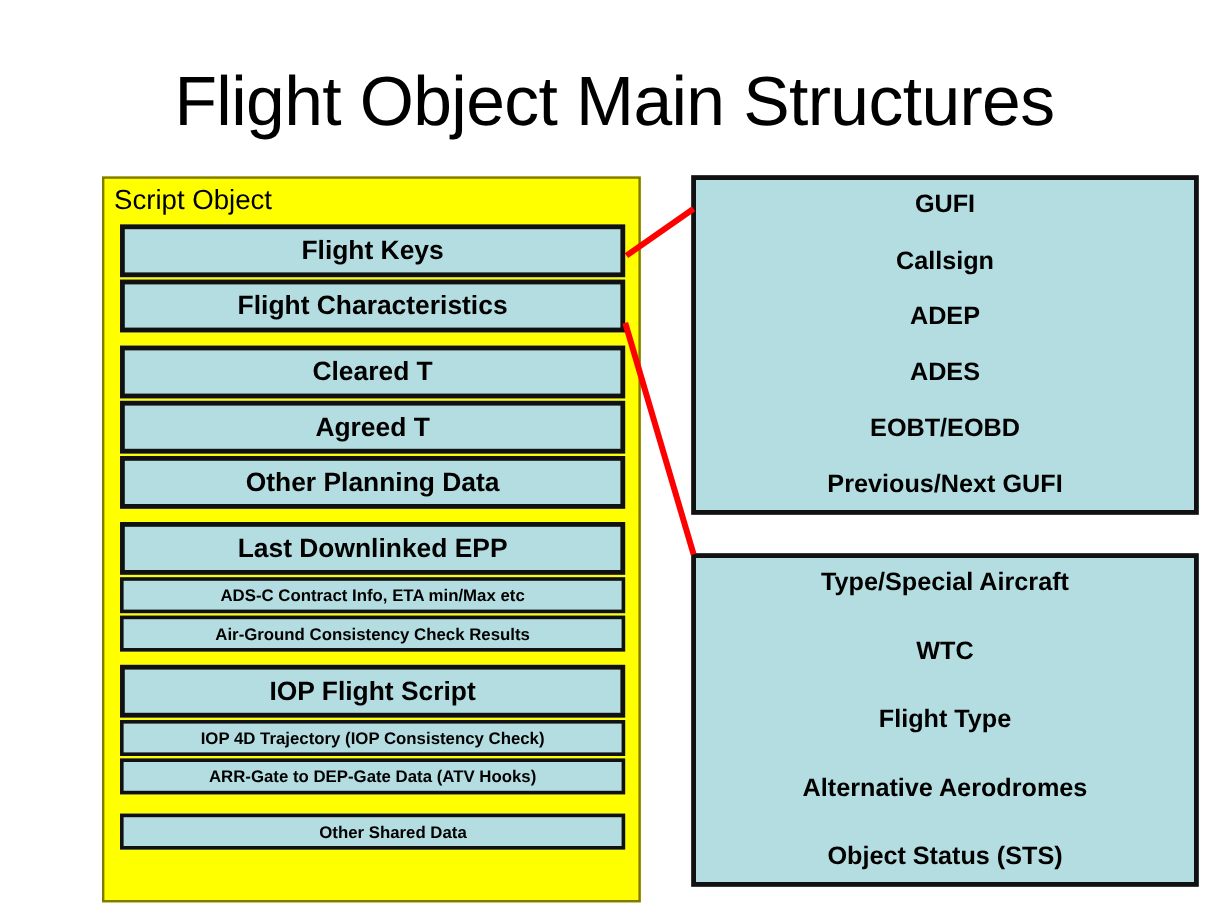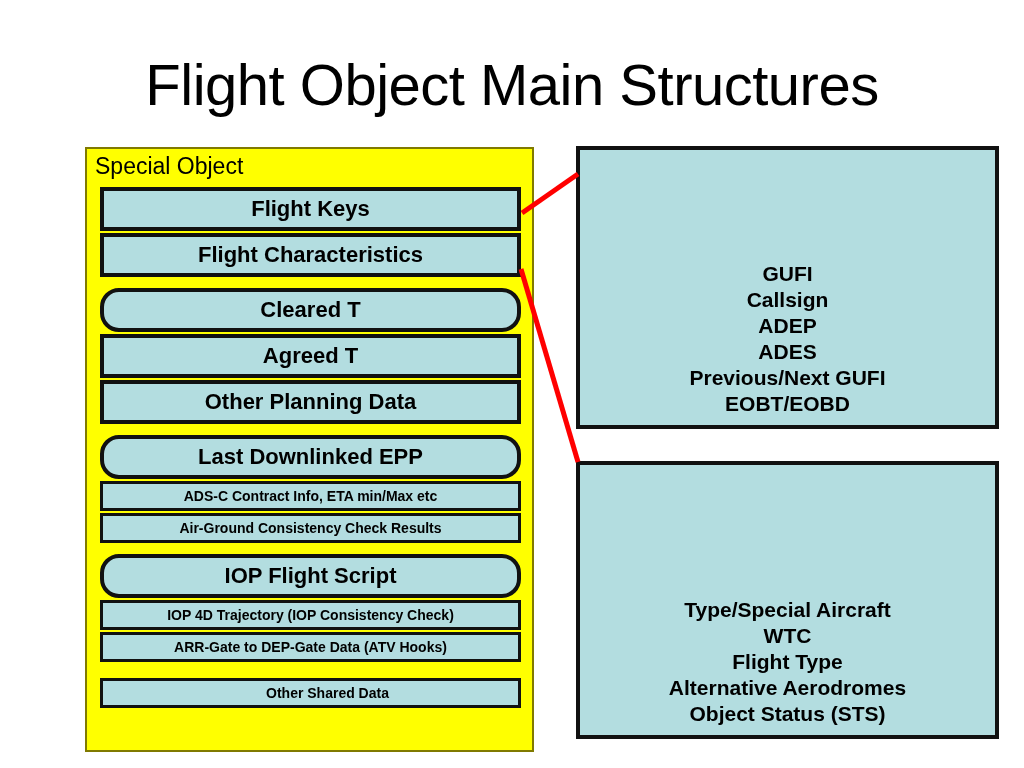"Special Object" div.panel-label { text: Special -> Script }
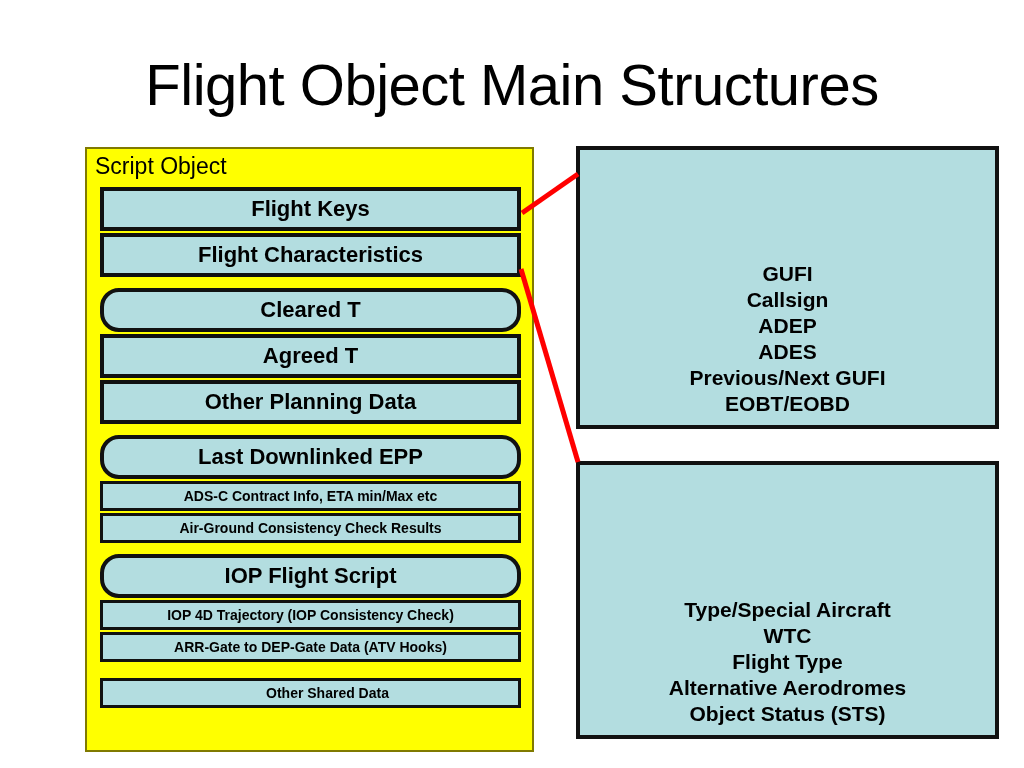"GUFI" .detail-box { justify-content: flex-end -> space-between }
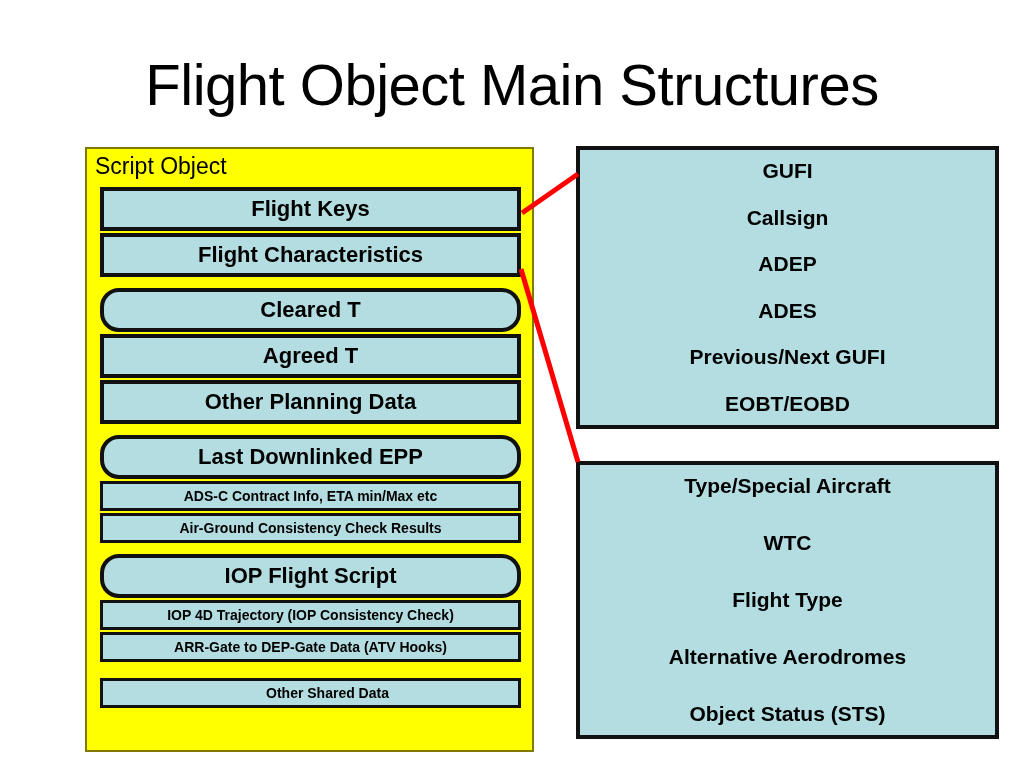"Cleared T" .row-box.gap-before { border-radius: 19px -> none }
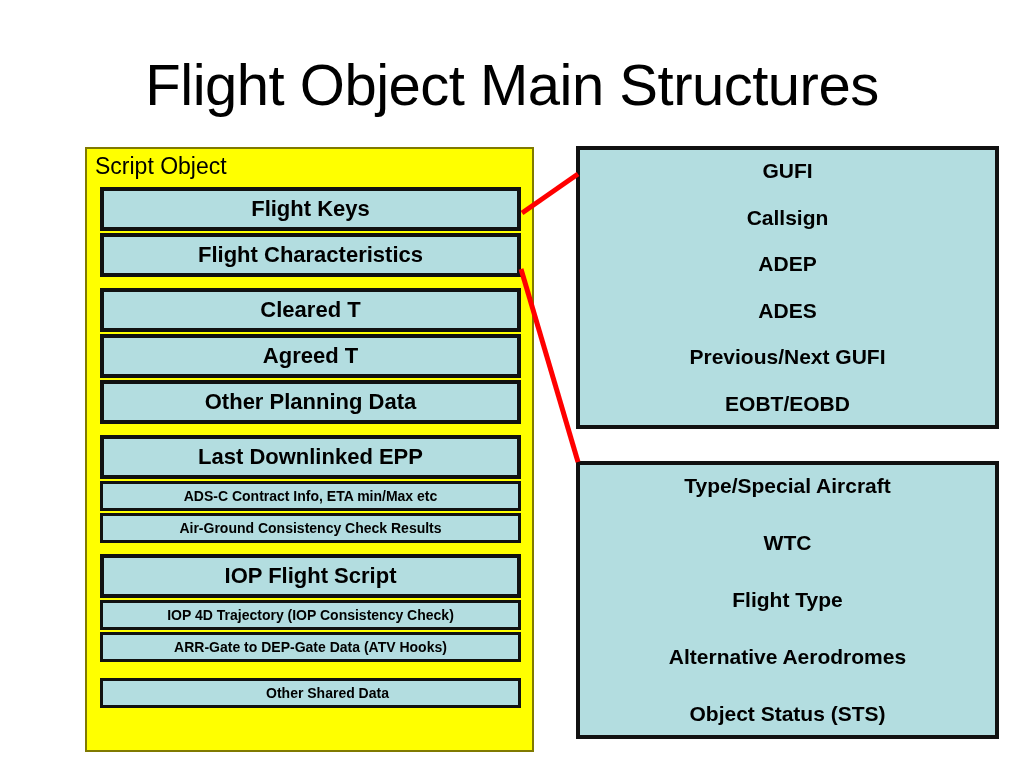"Previous/Next GUFI" div.detail-line { order: before "EOBT/EOBD" -> after "EOBT/EOBD" }
